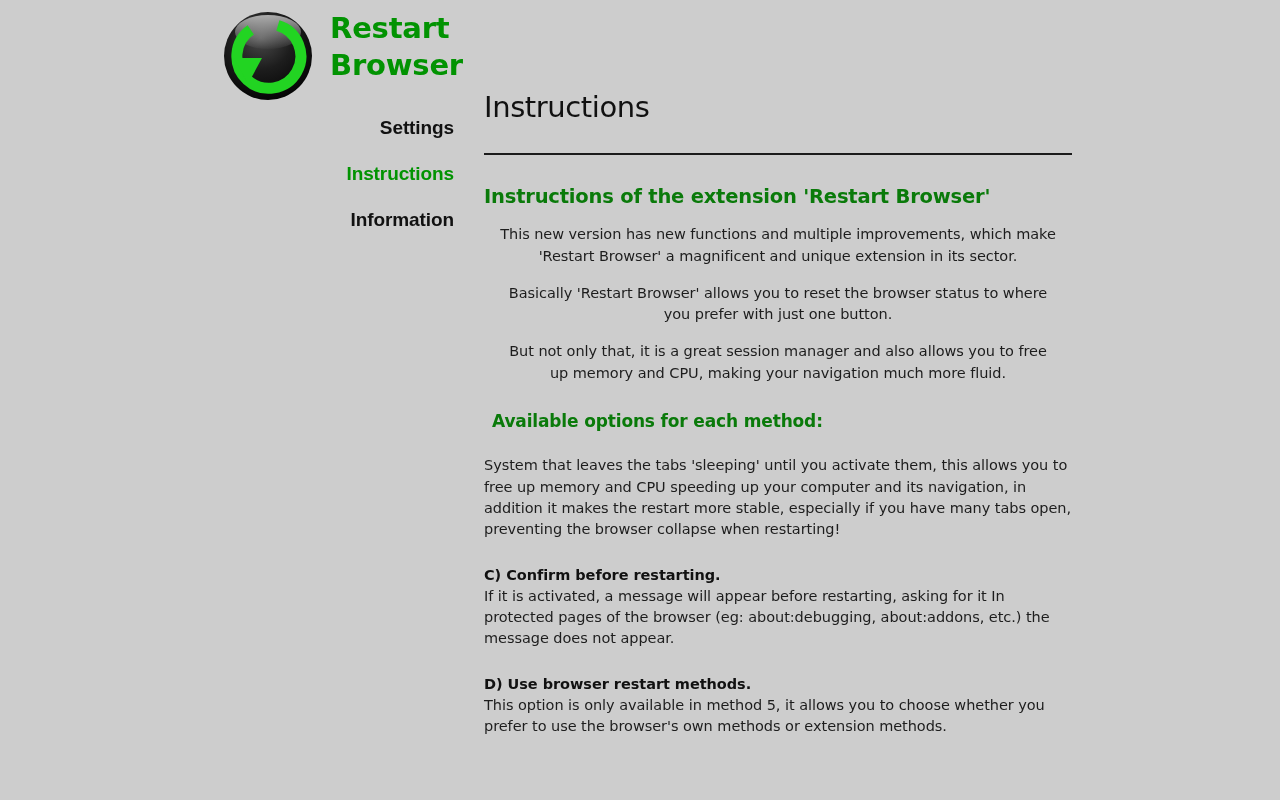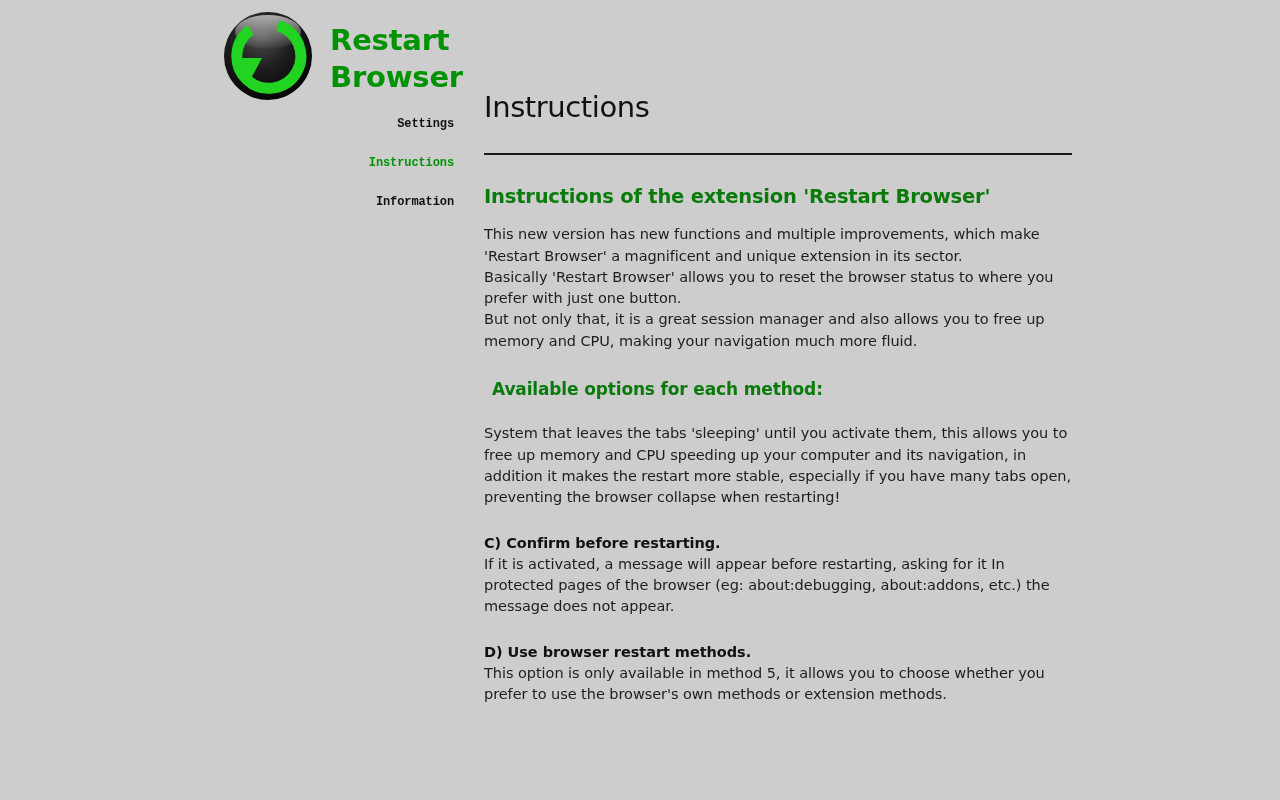"Restart" .brand-title { margin-top: 16px -> 4px }
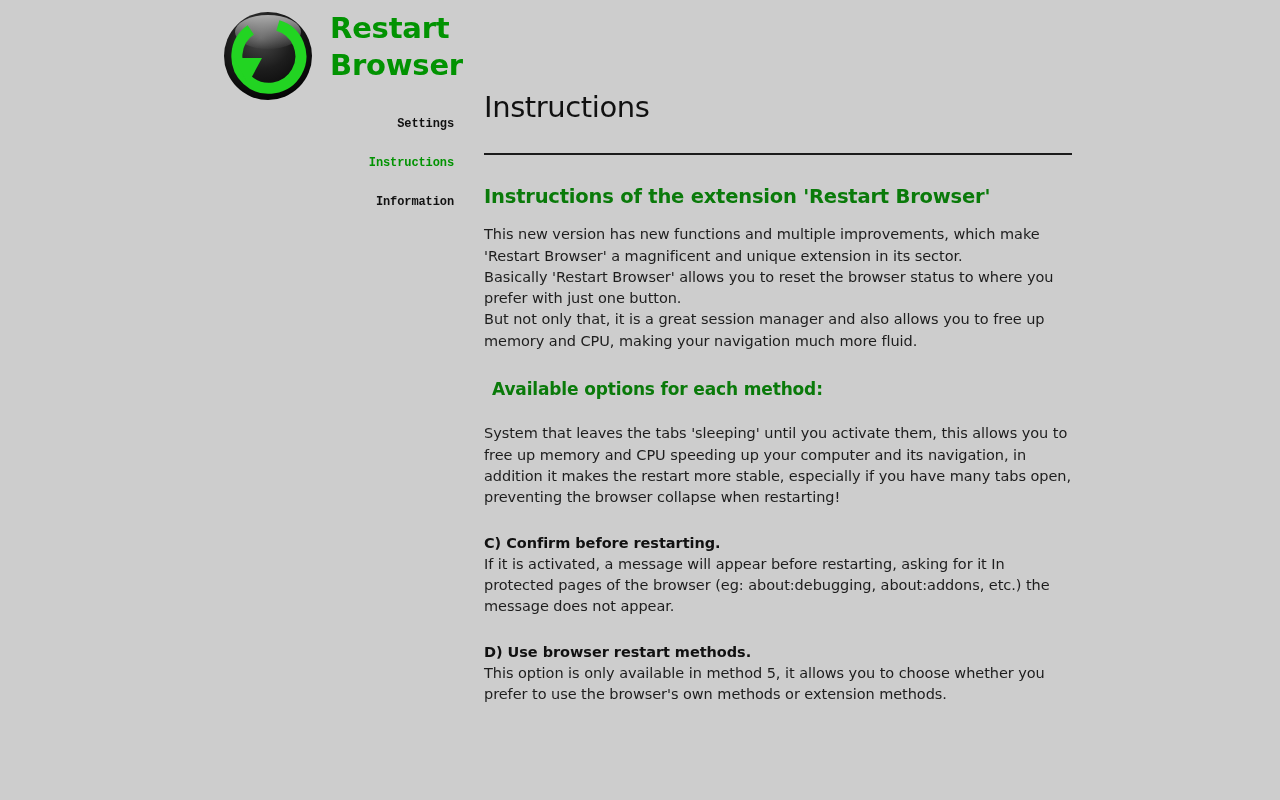"Settings" .nav-item { font-family: Liberation Mono, monospace -> Liberation Sans, sans-serif; font-size: 12px -> 19px }
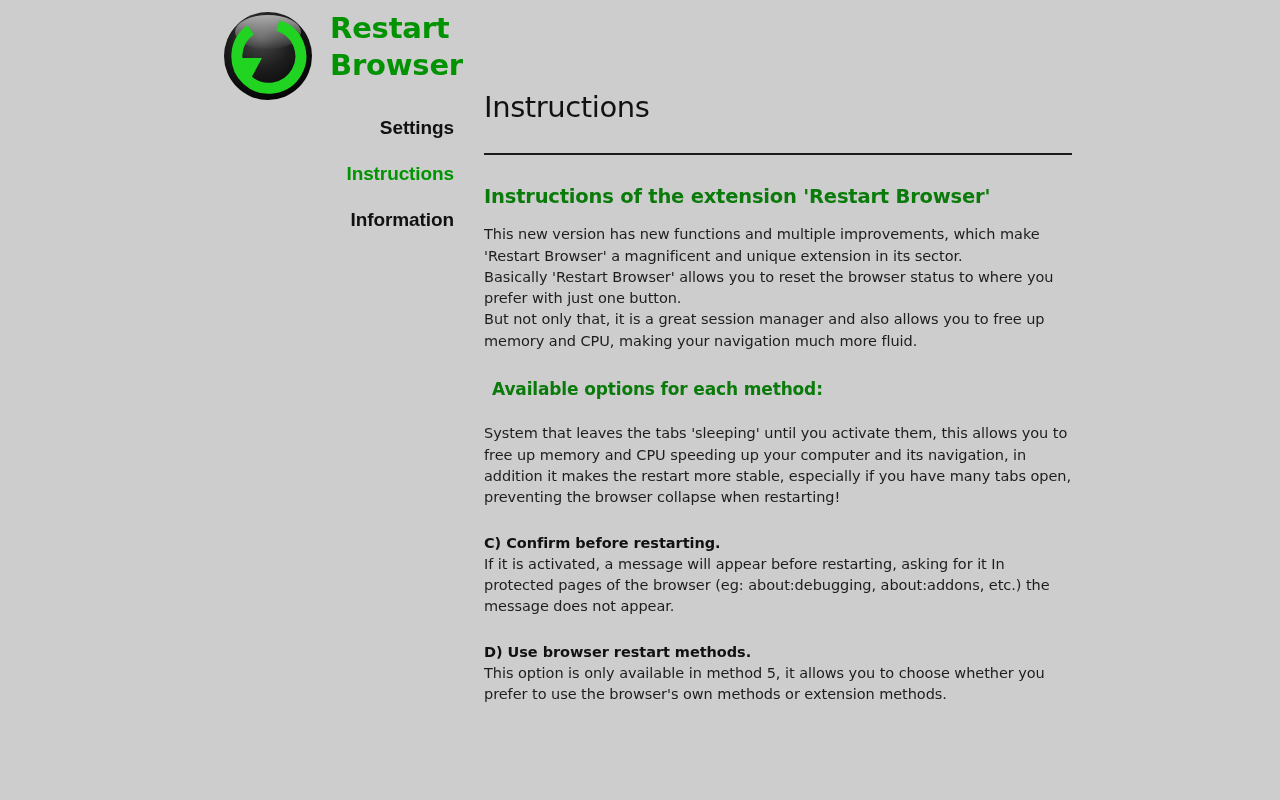"This new version has new" .intro p { margin: 0 -> 16px; text-align: none -> center }
